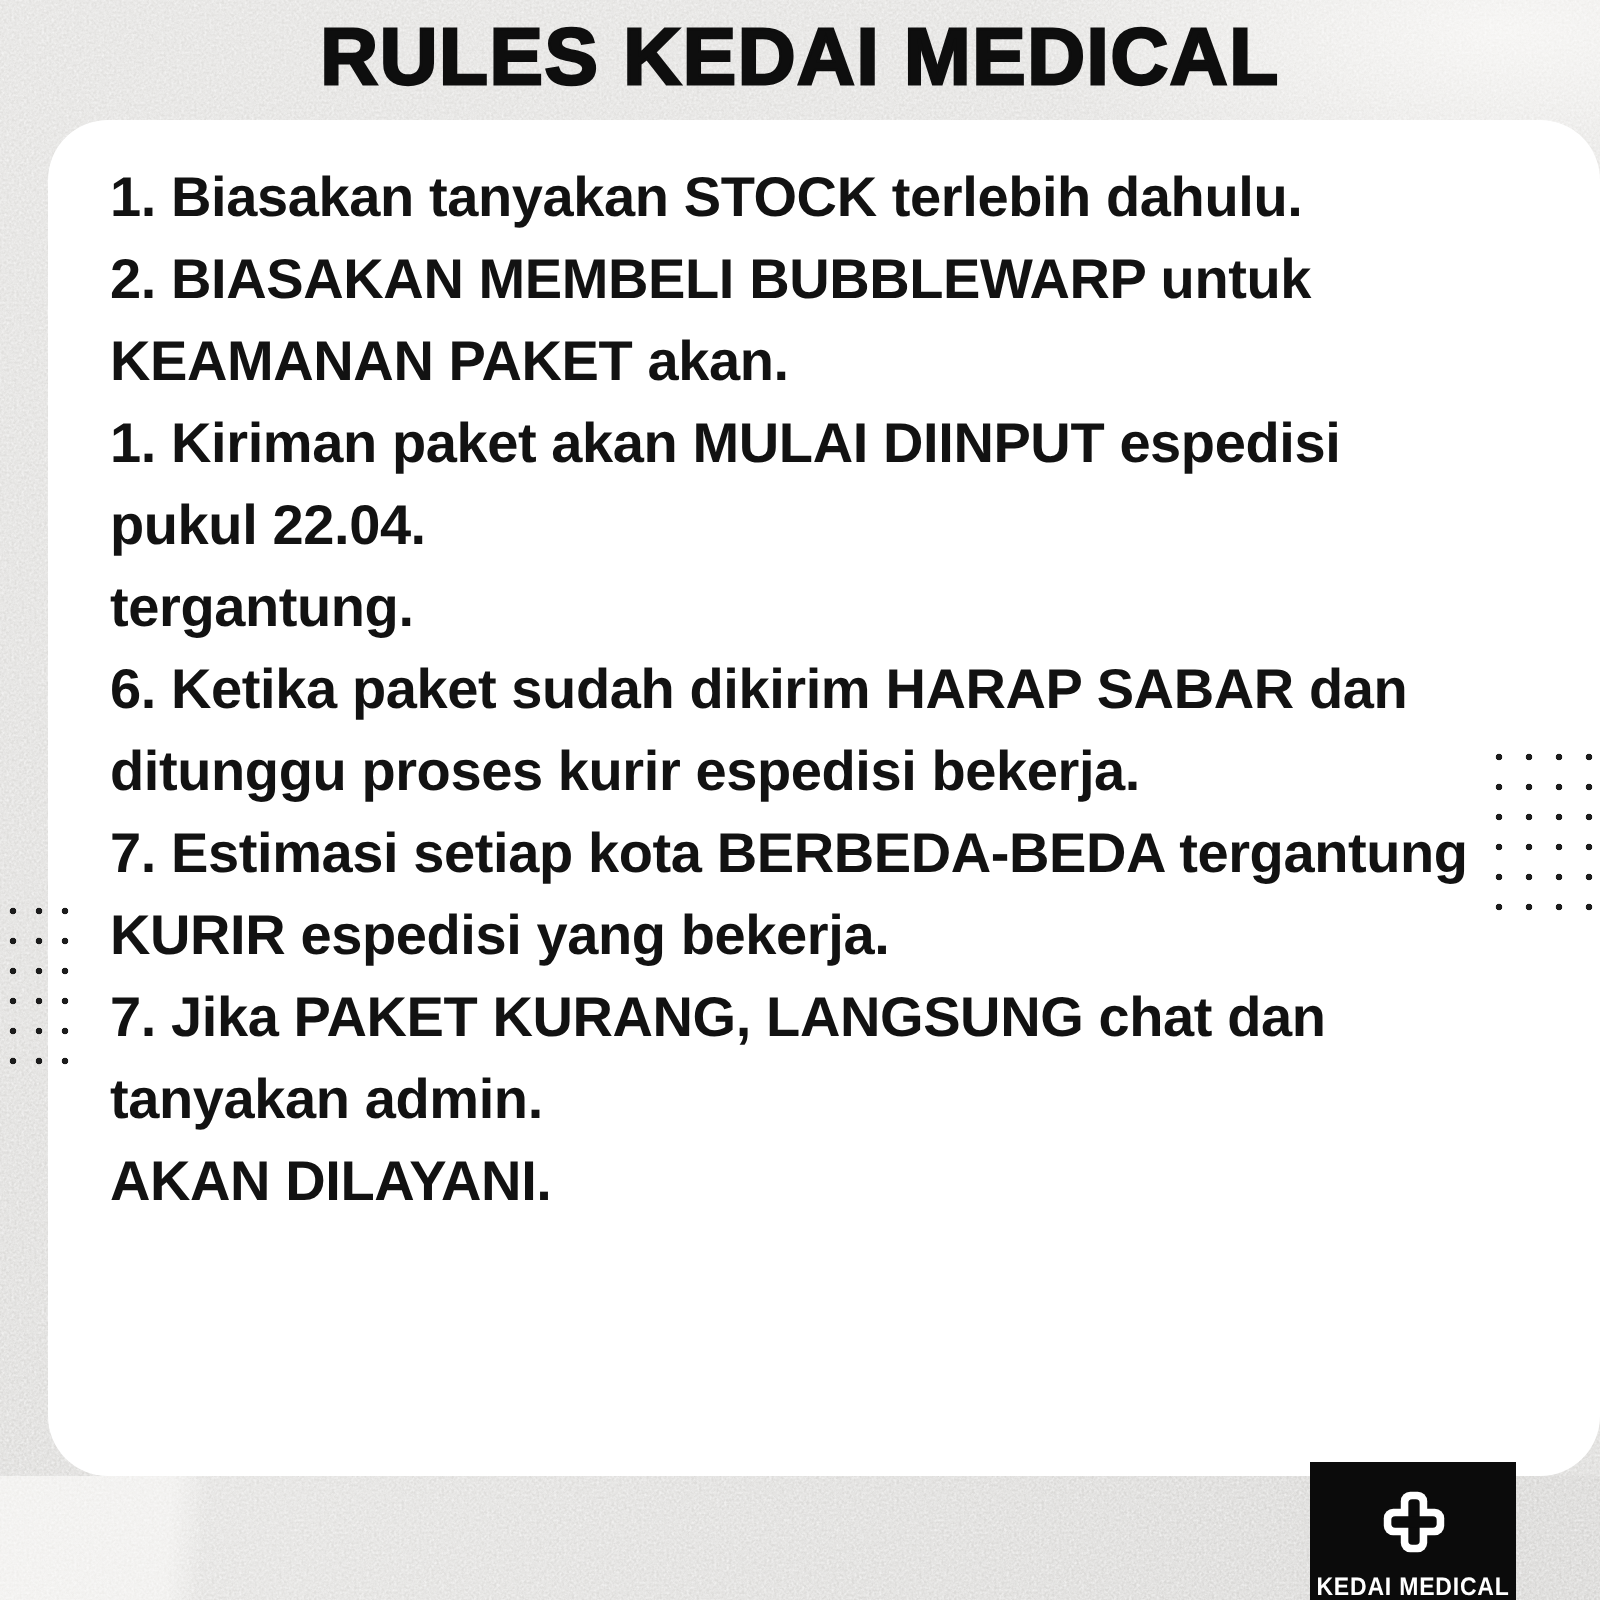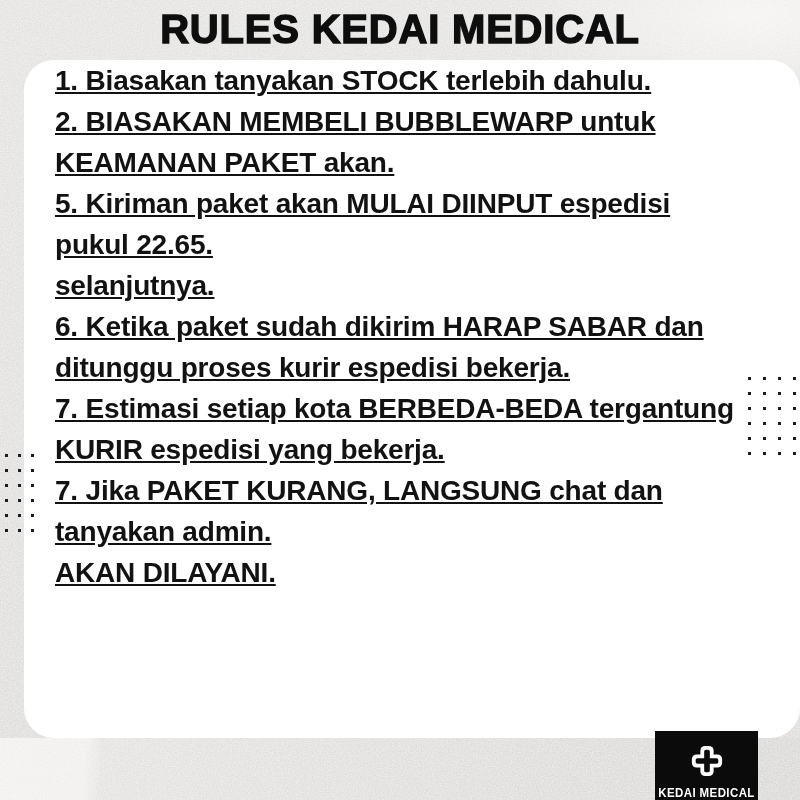"1. Biasakan tanyakan STOCK terlebih" .rules { text-decoration: underline -> none; top: 0 -> 18px }
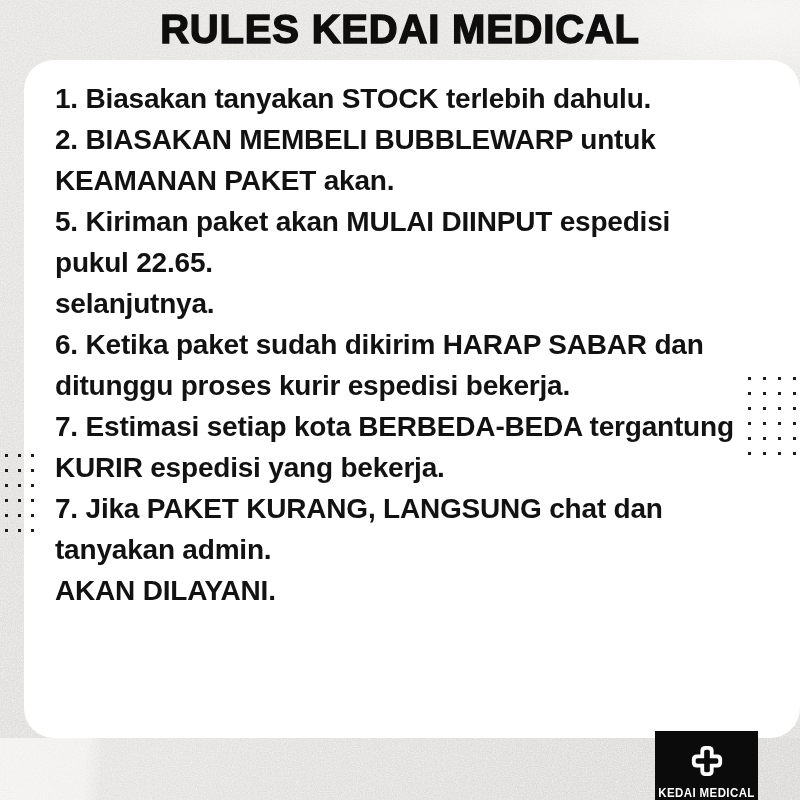"5. Kiriman paket akan MULAI" div.rule-line { text: 5 -> 1 }
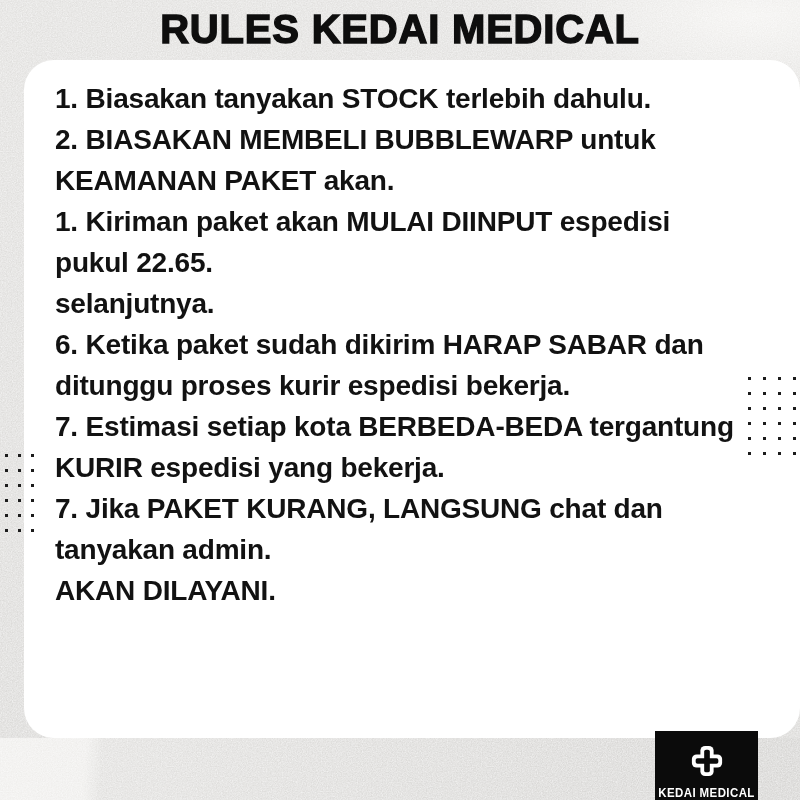"pukul 22.65." div.rule-line { text: 22.65 -> 22.04 }
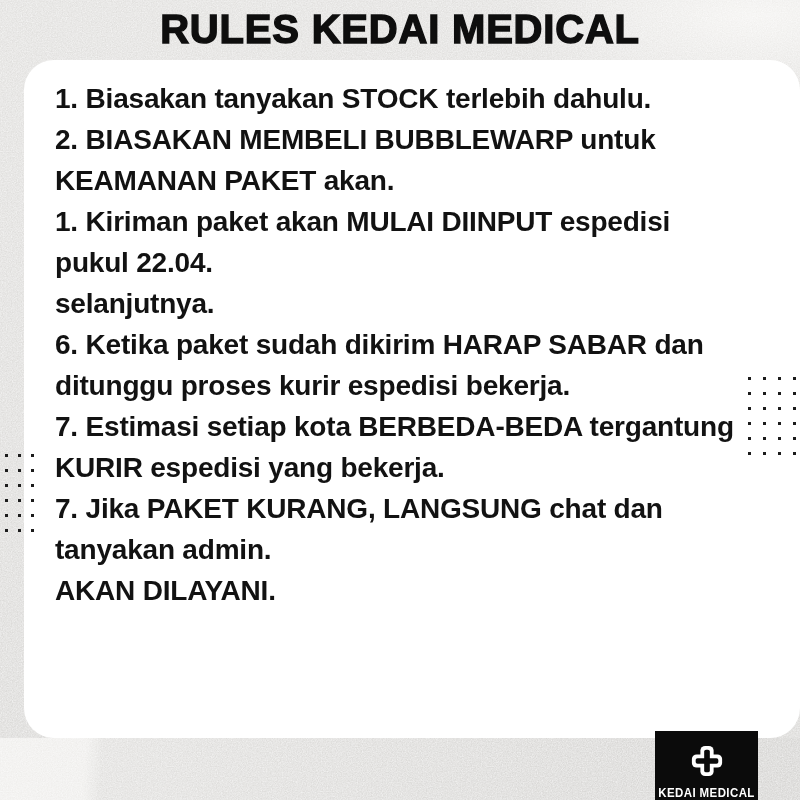"selanjutnya." div.rule-line { text: selanjutnya -> tergantung }
